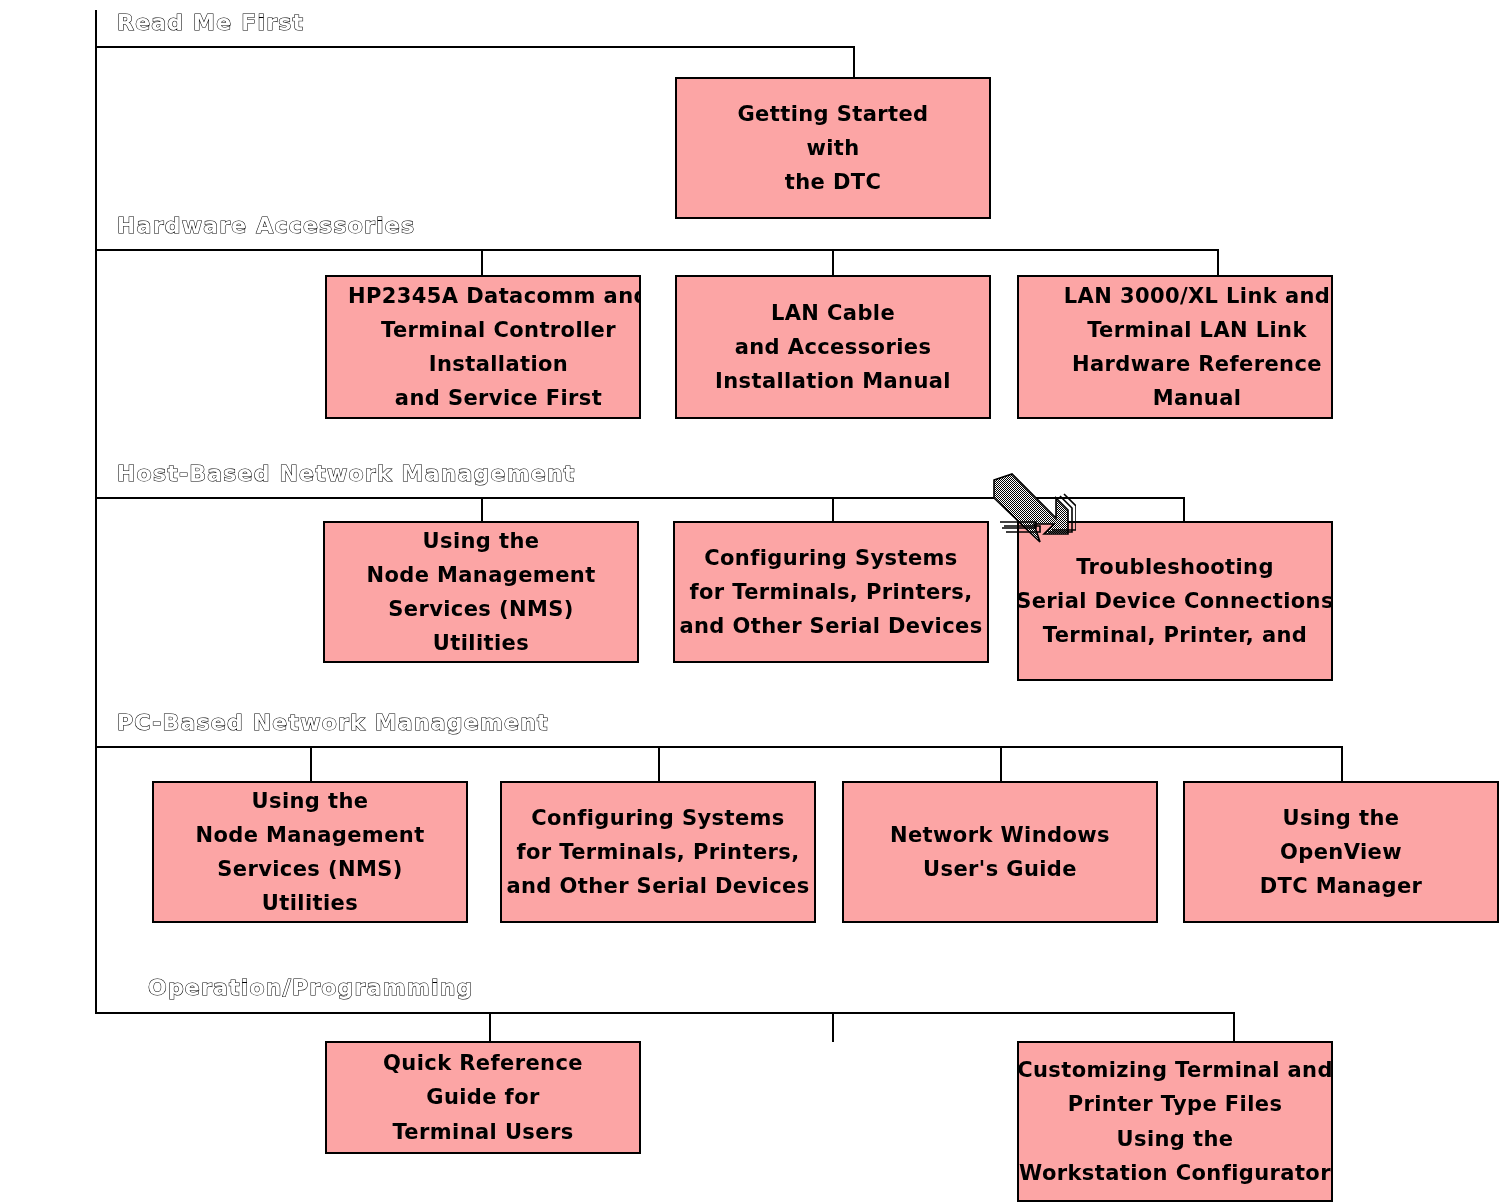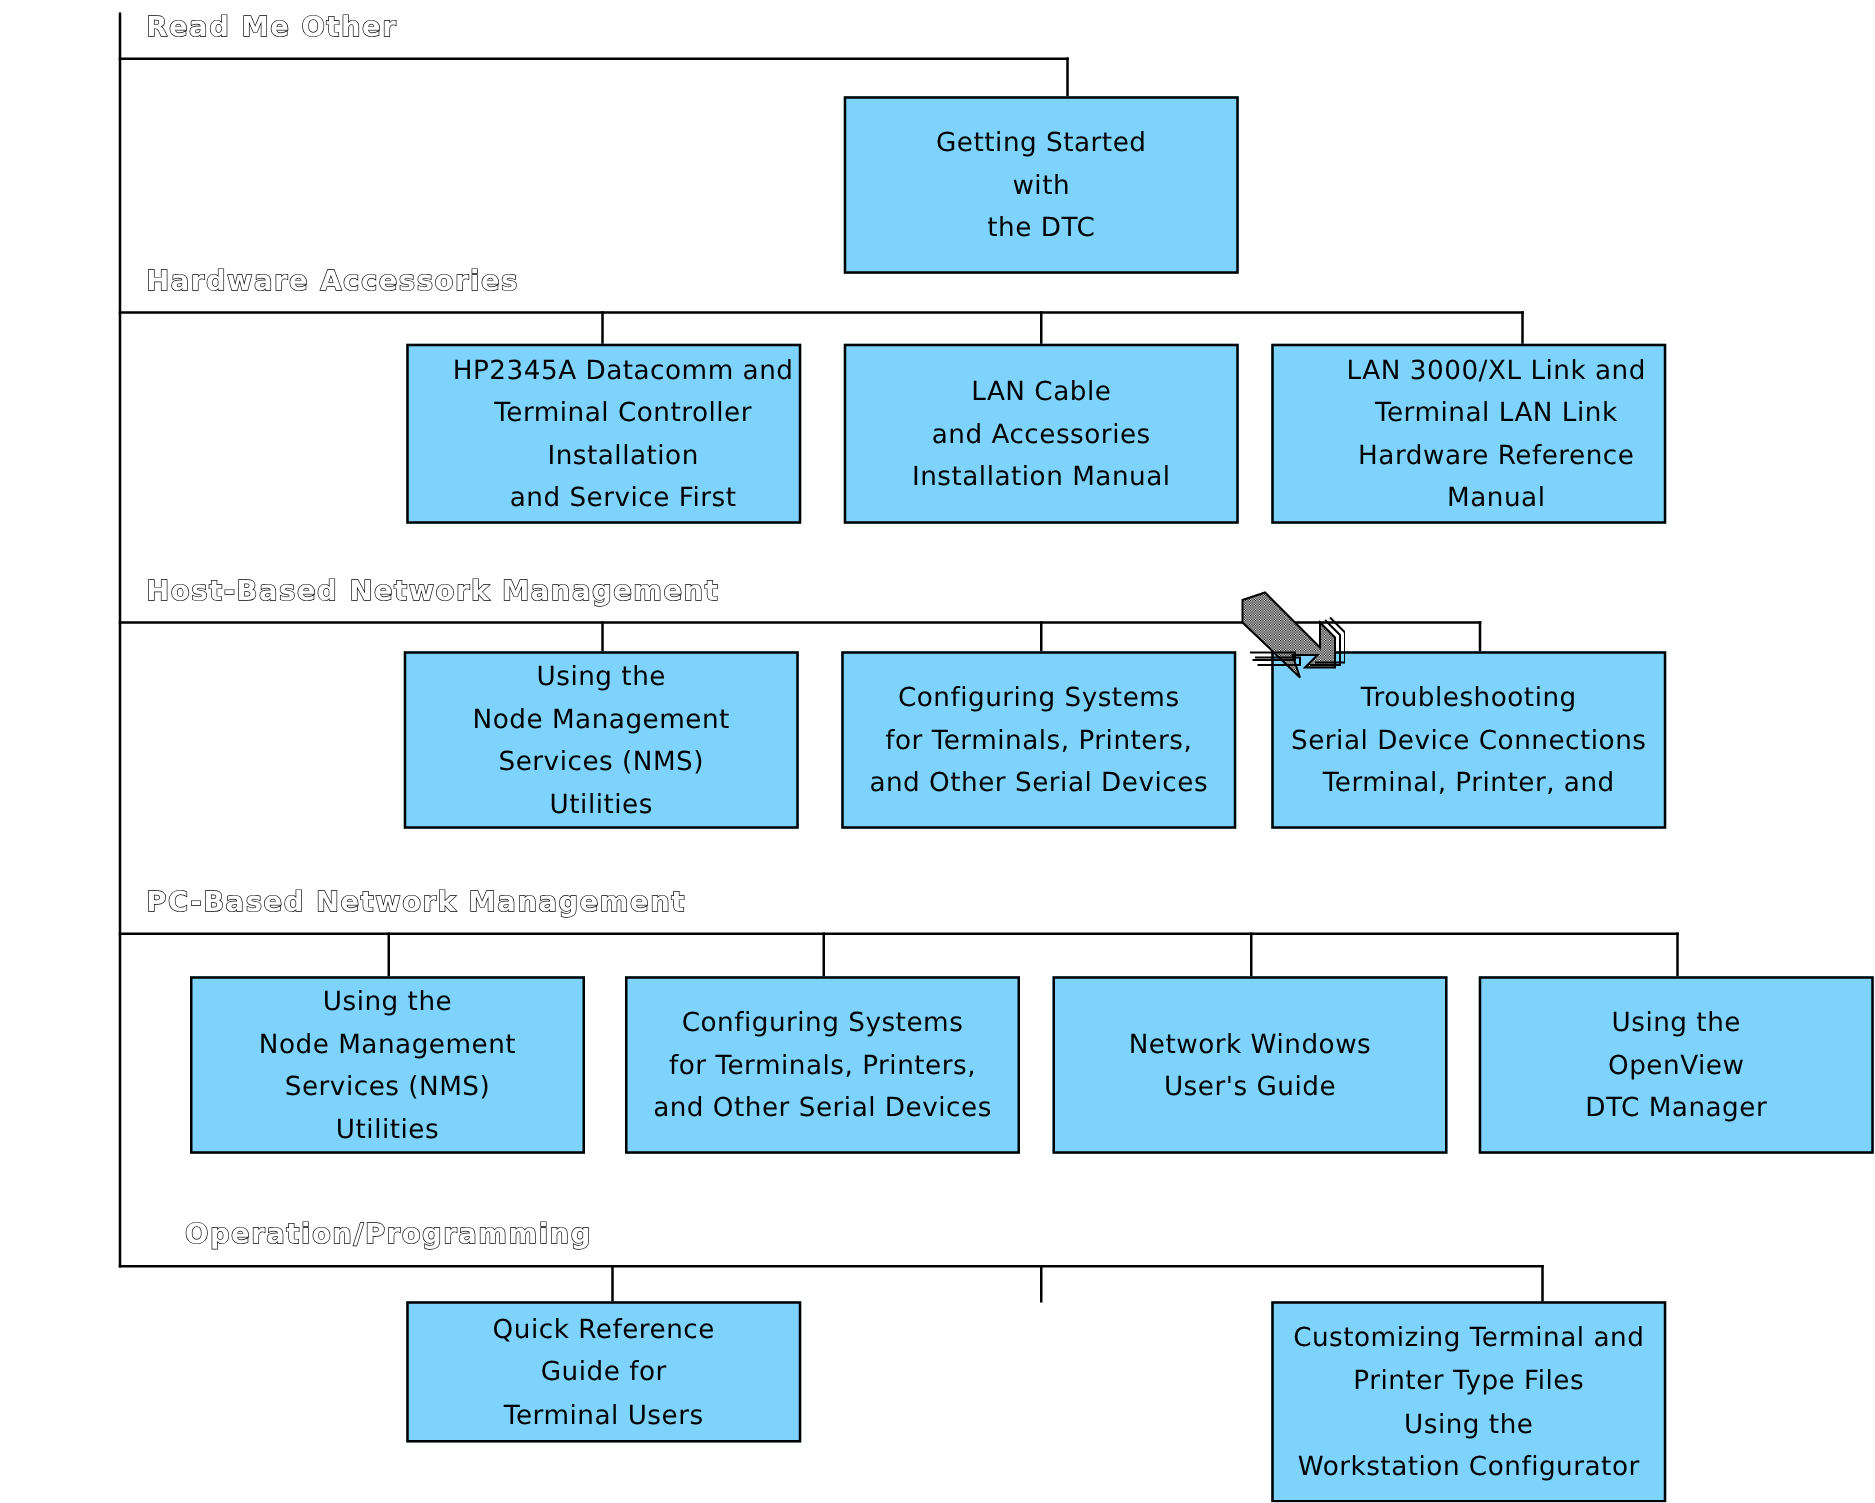"Read Me Other" div.section-title { text: Other -> First }
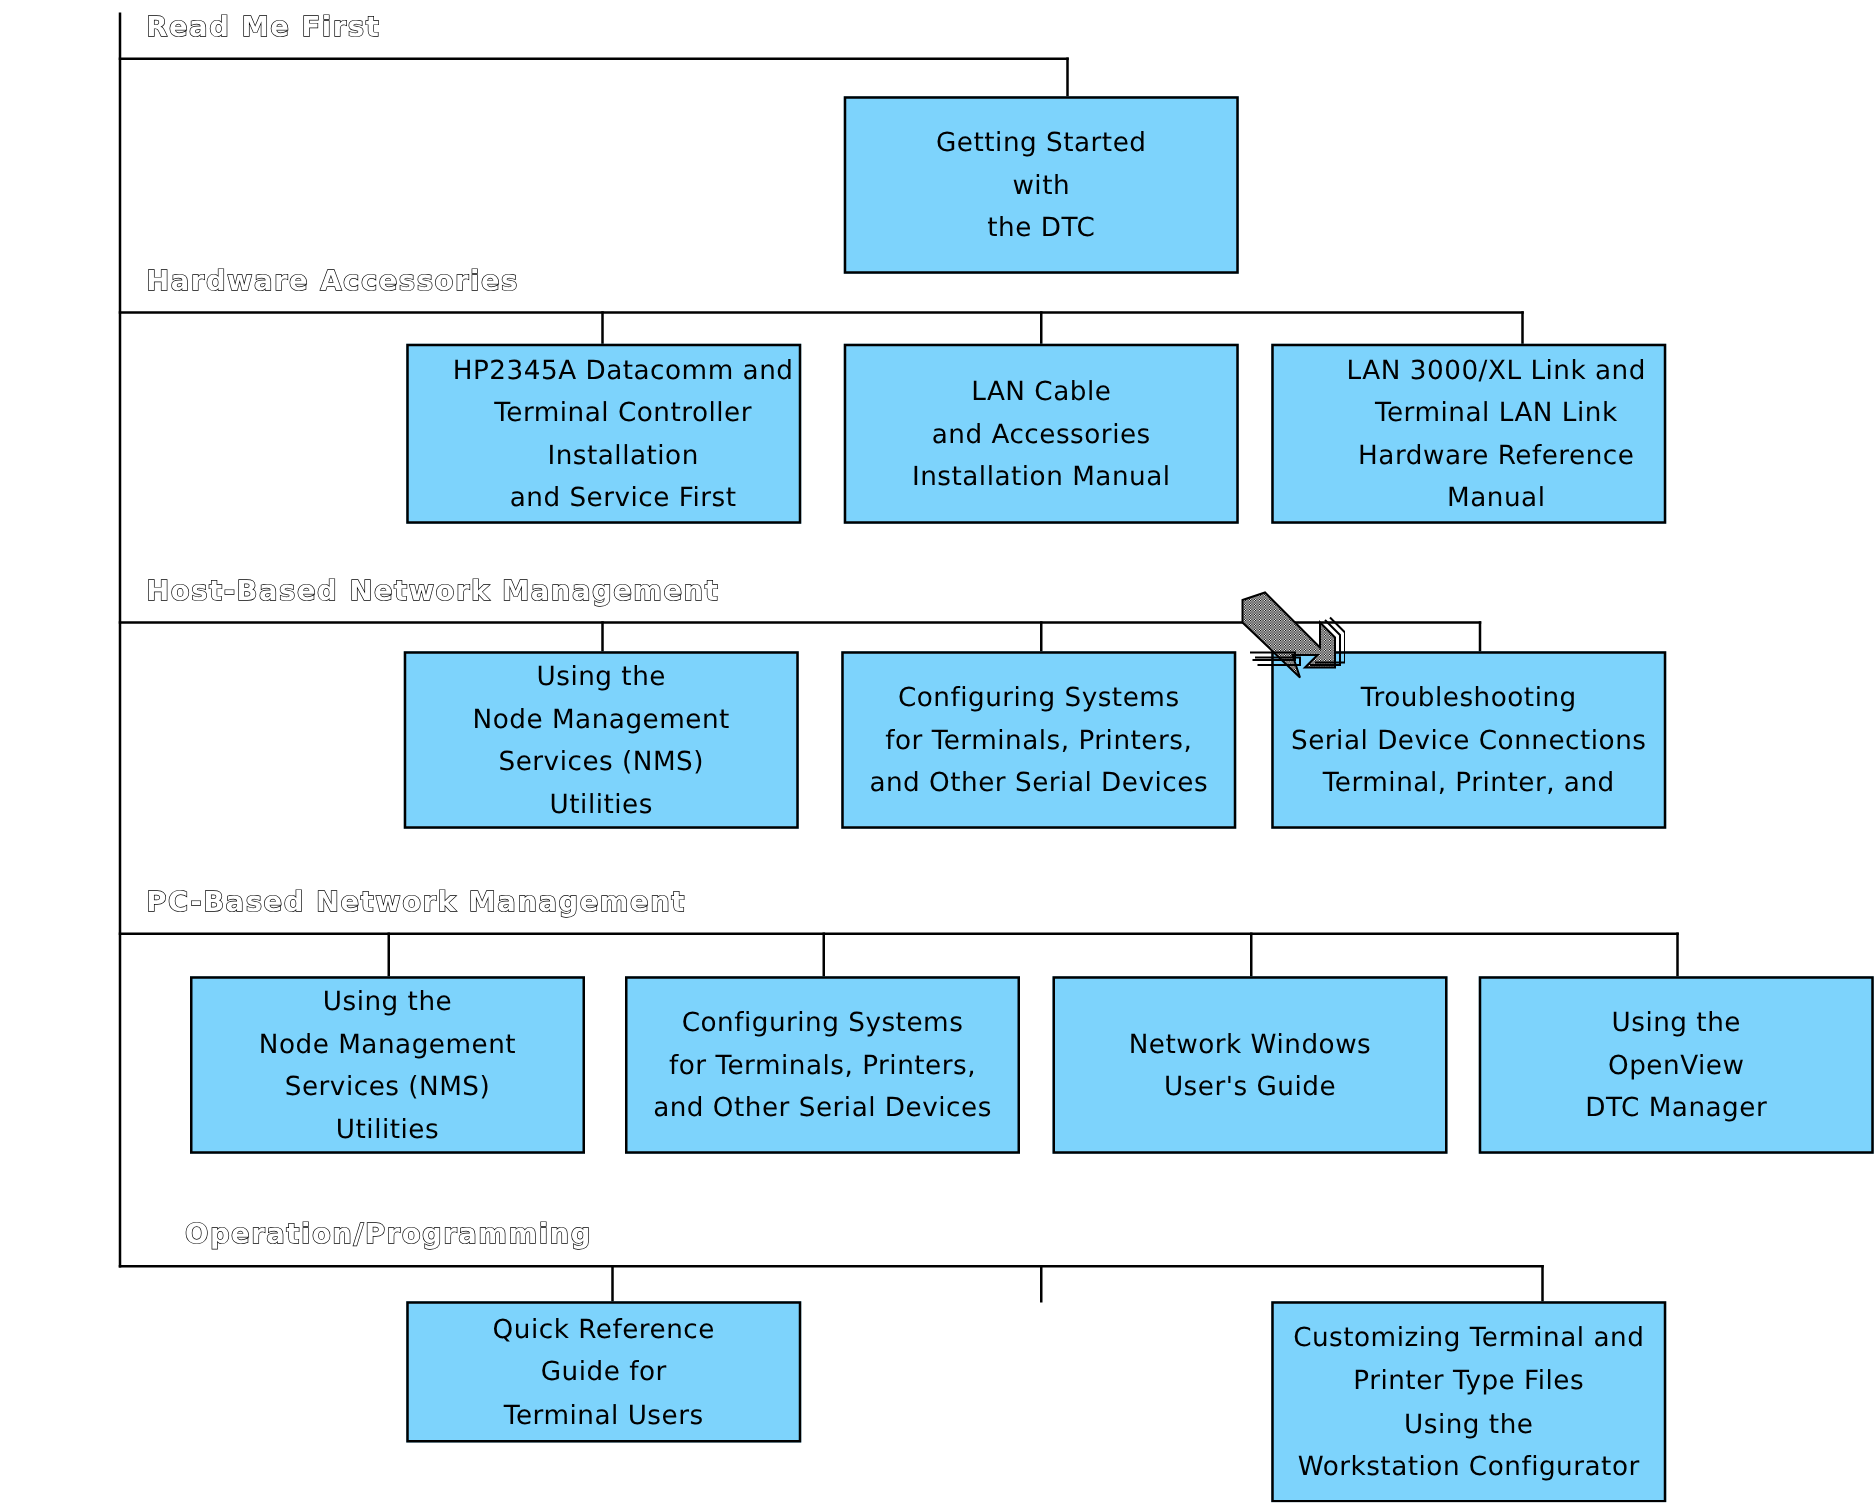"Getting Started" .box { background: #7dd3fc -> #fca5a5; font-weight: none -> bold }
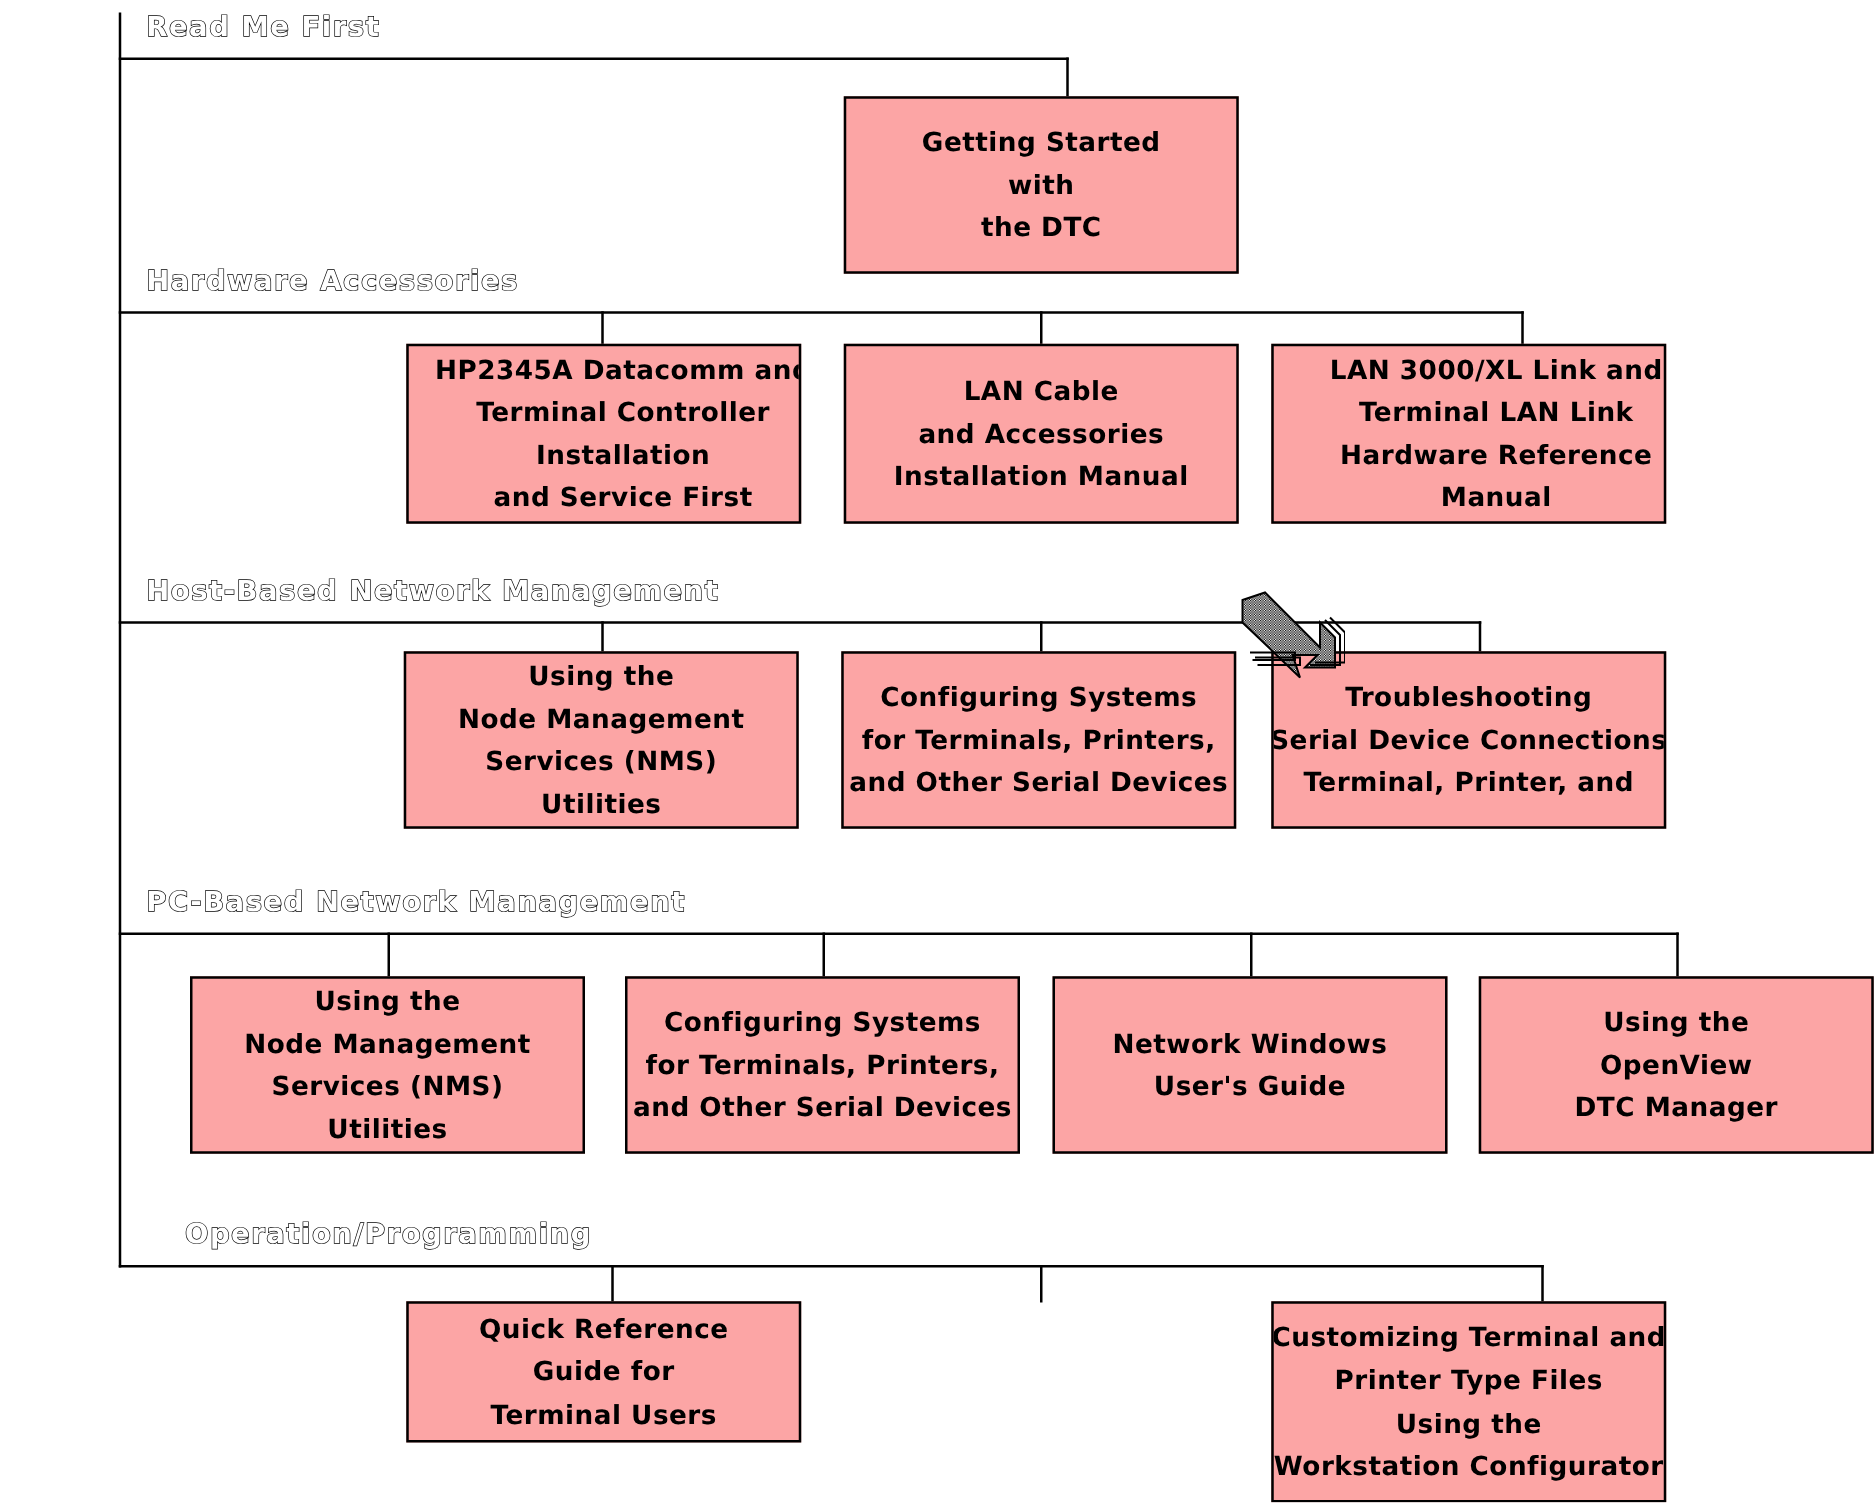"Troubleshooting" div.box { height: 142px -> 160px }
